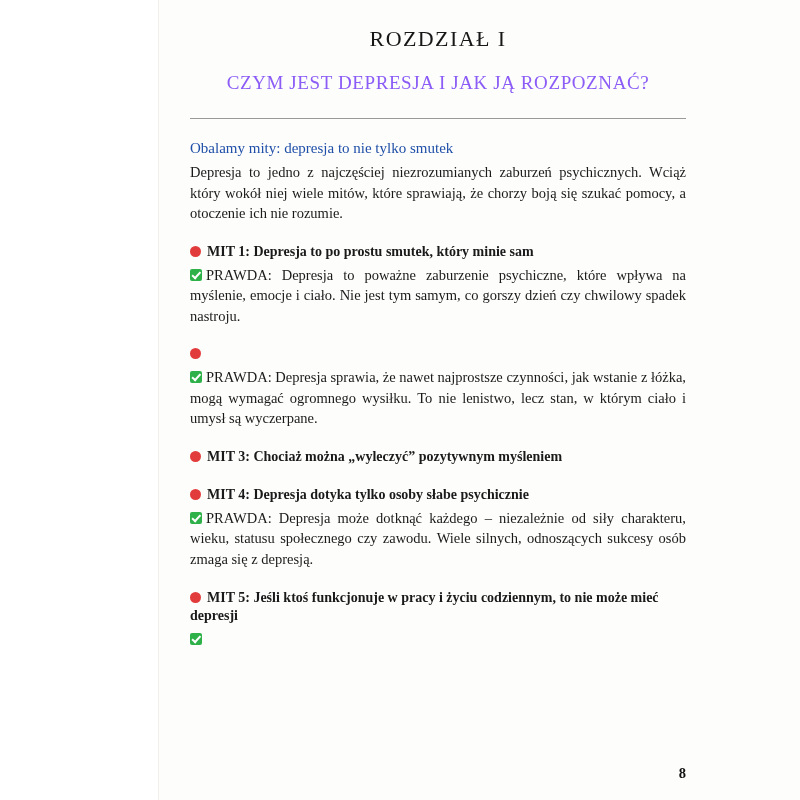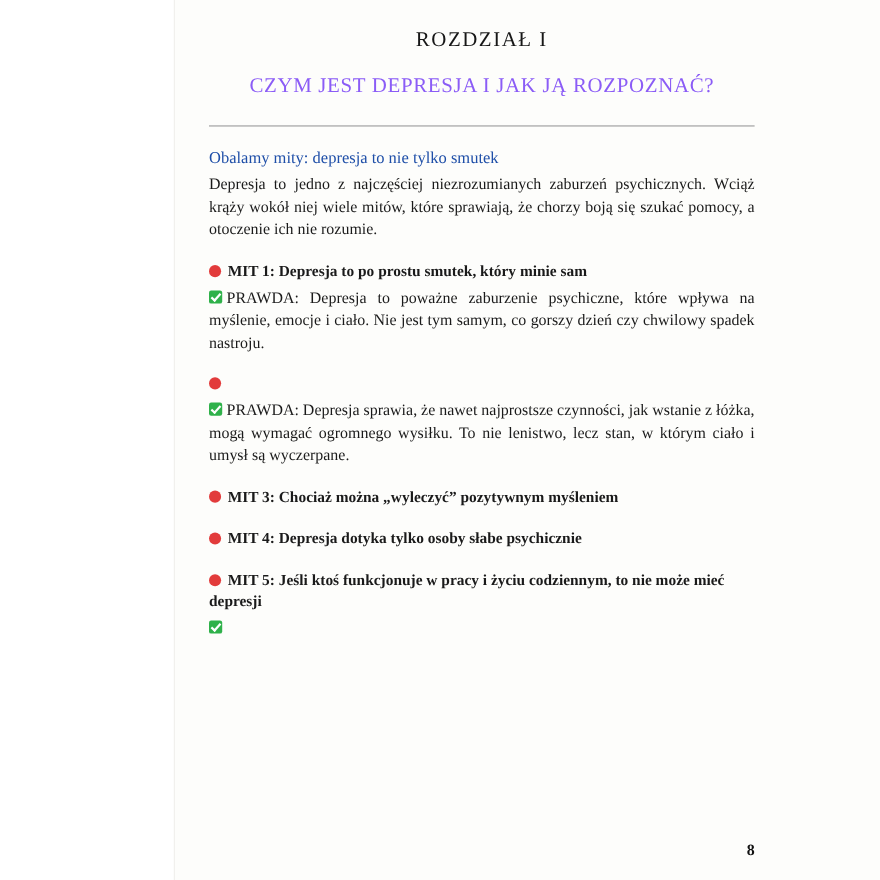"ROZDZIAŁ I" .chapter-label { font-size: 19px -> 22px }
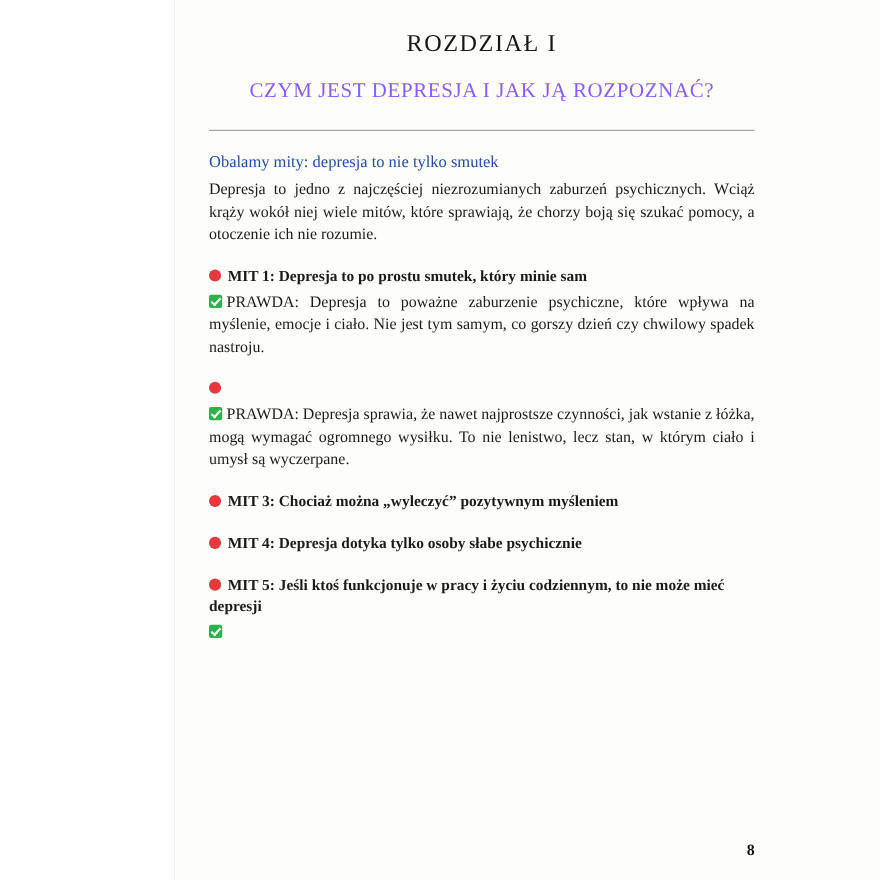"Depresja to jedno z najczęściej" p.body { text: krąży -> który }
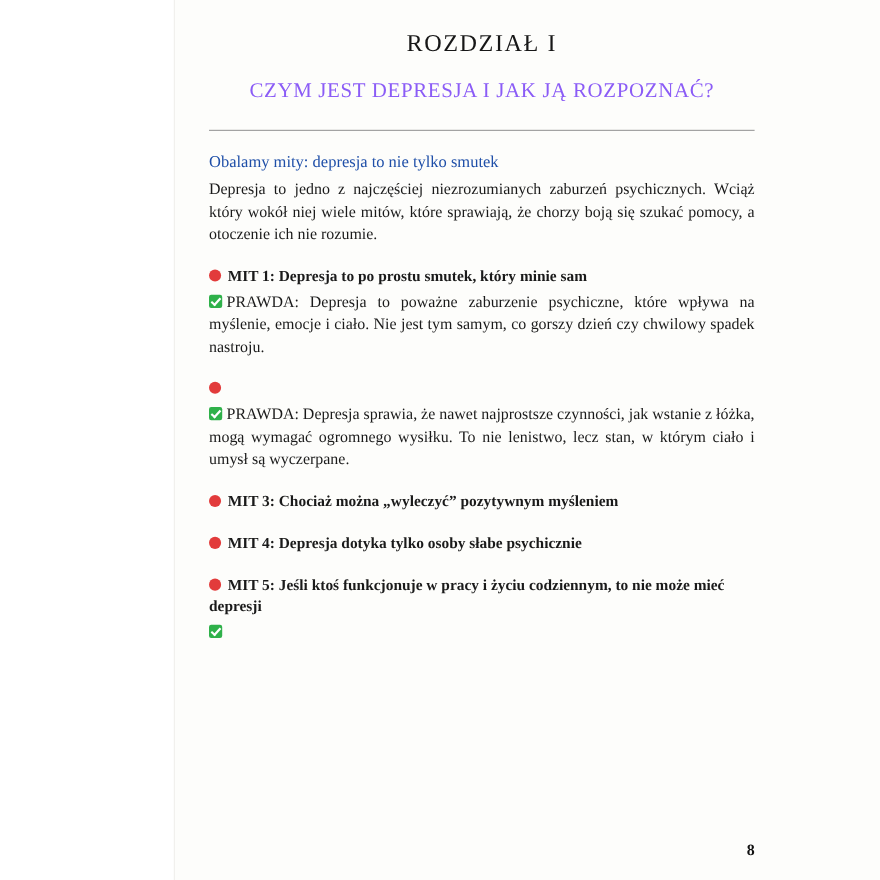"PRAWDA: Depresja może dotknąć każdego" p.truth { html: none -> <p> <span></span><span>PRAWDA: Depresja może dotknąć każdego – niezależnie od siły charakteru, wieku, statusu społecznego czy zawodu. Wiele silnych, odnoszących sukcesy osób zmaga się z depresją.</span> </p> }
